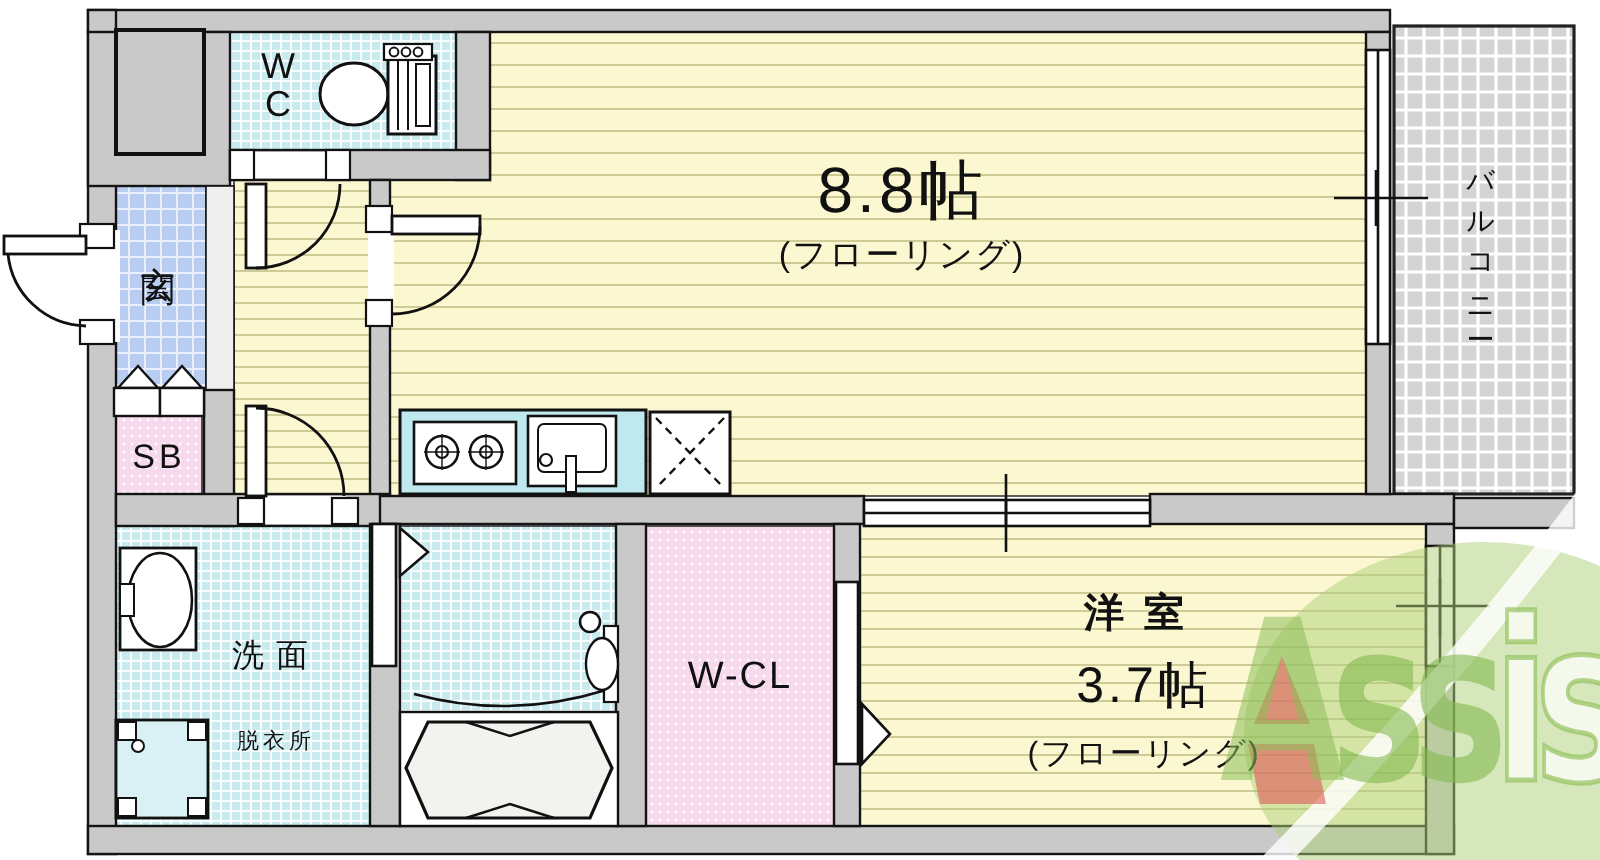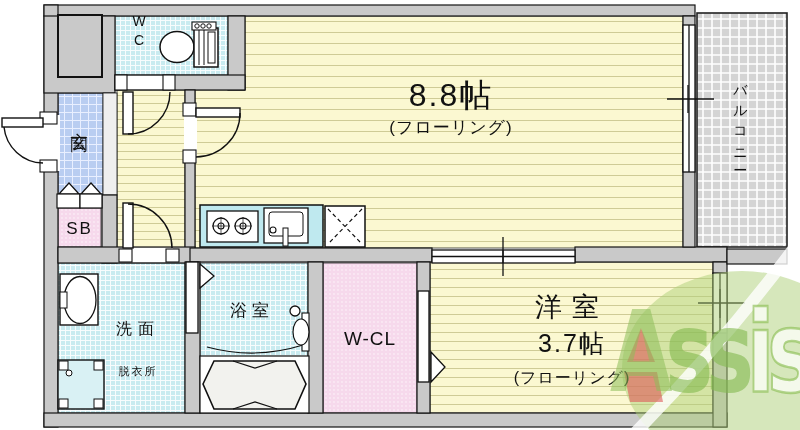"WC" div.lbl { font-size: 14px -> 18px; top: 12px -> 24px }
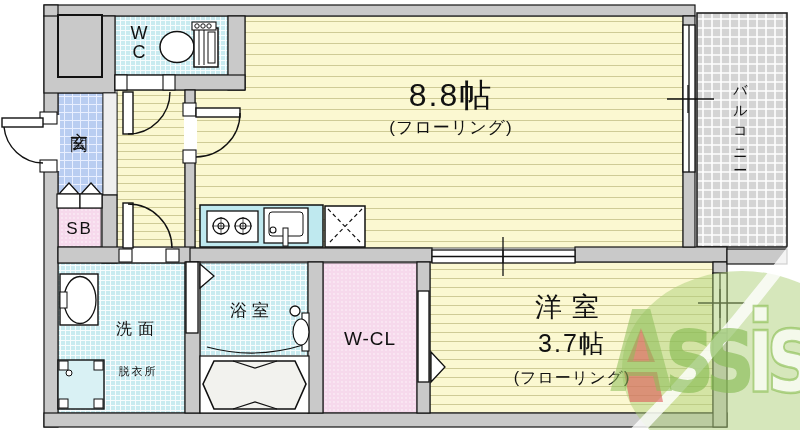"浴室" div.lbl { html: <div>浴室</div> -> none }
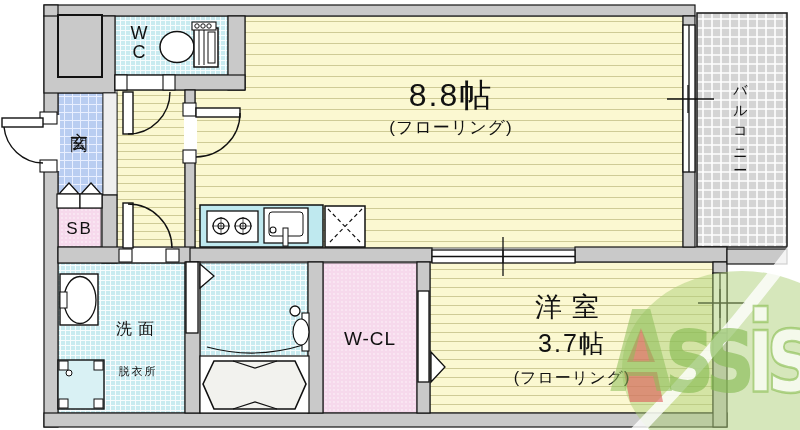"洋室" .yo-l1 { font-size: 27px -> 20px; font-weight: none -> bold }
